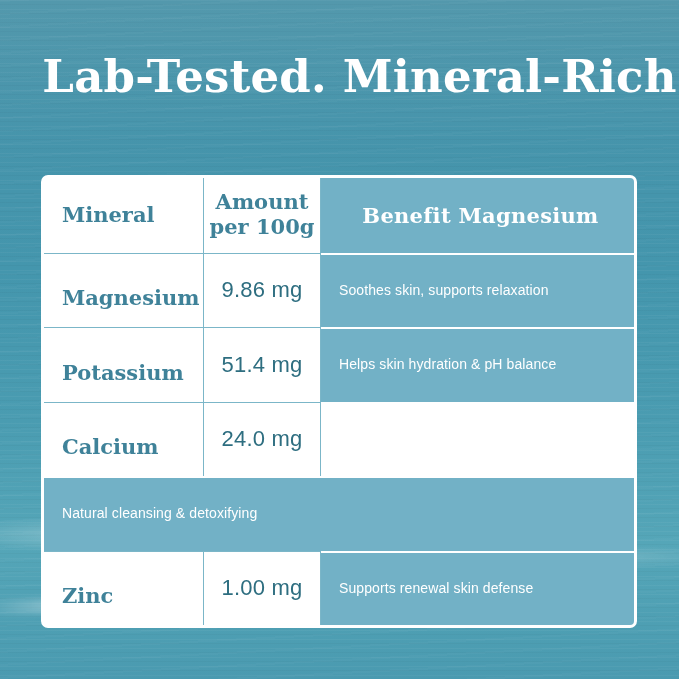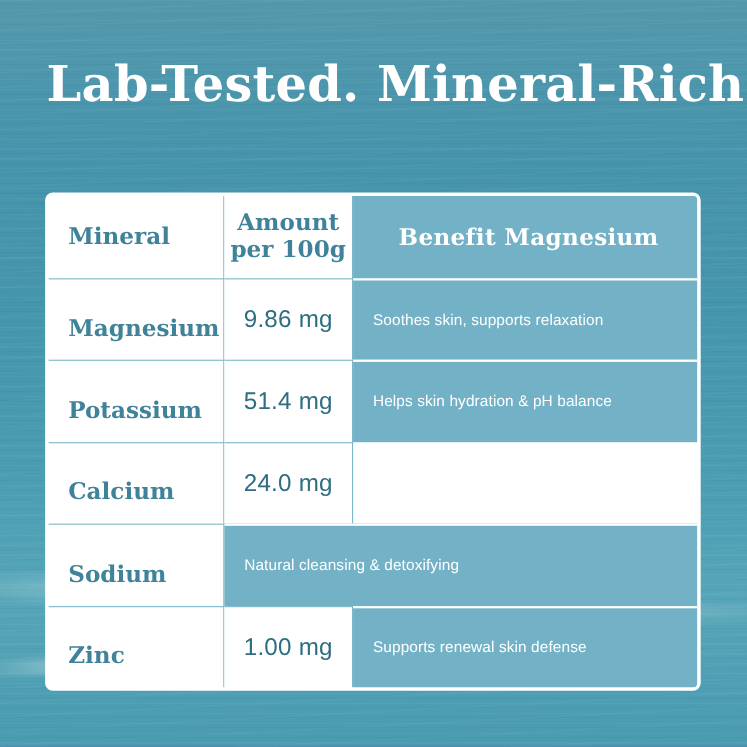"Sodium" div.cell { html: <div> <span>Sodium</span> </div> -> none }
